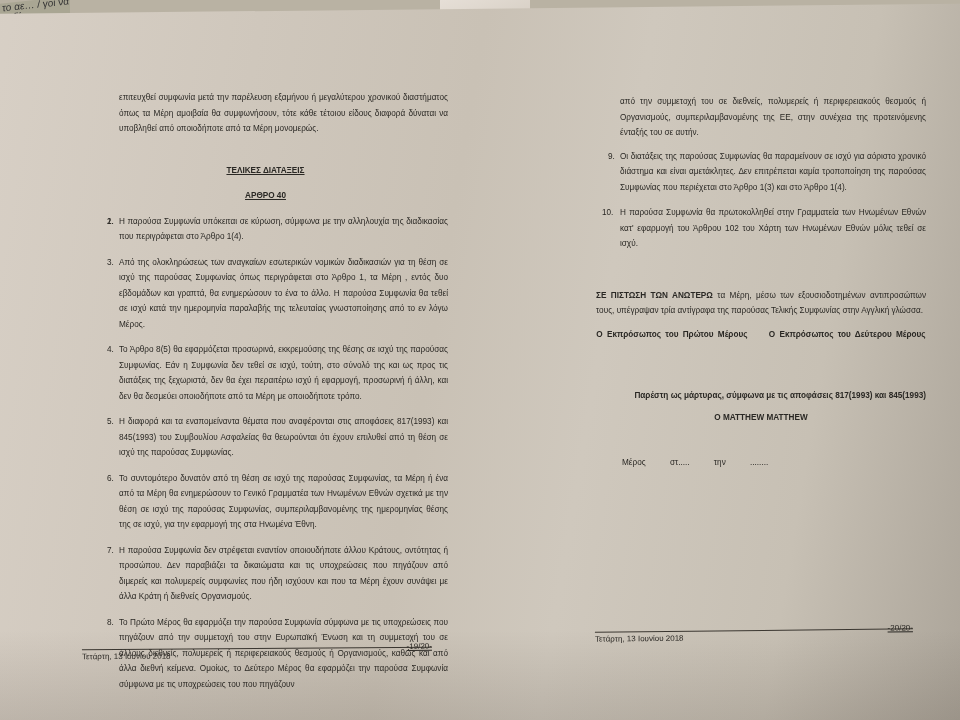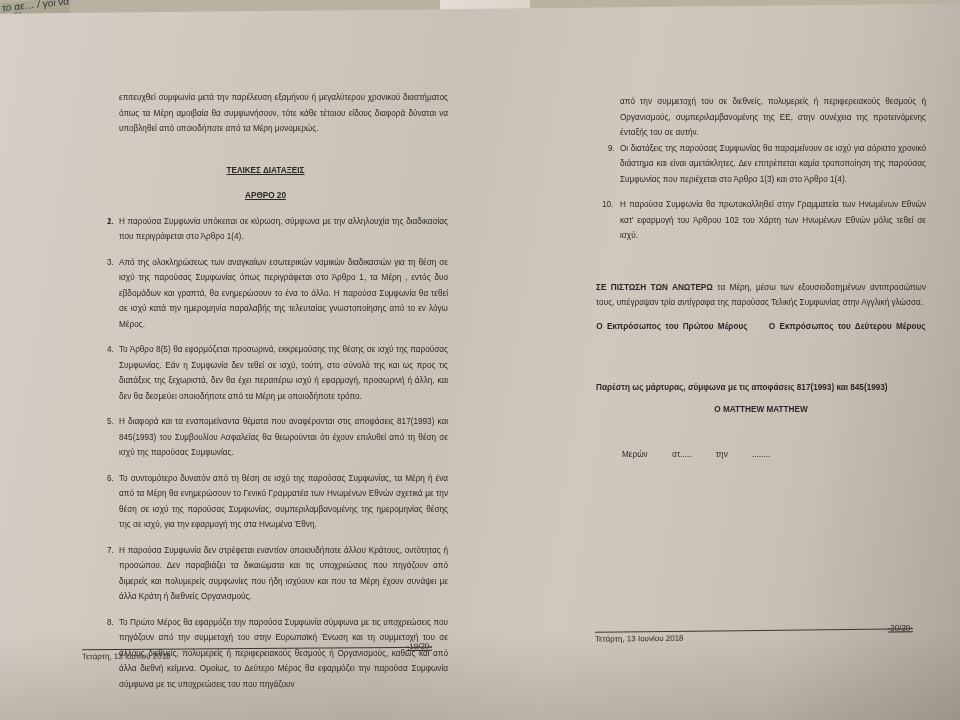"από την συμμετοχή του σε" .right .cont { margin-bottom: none -> 8px }
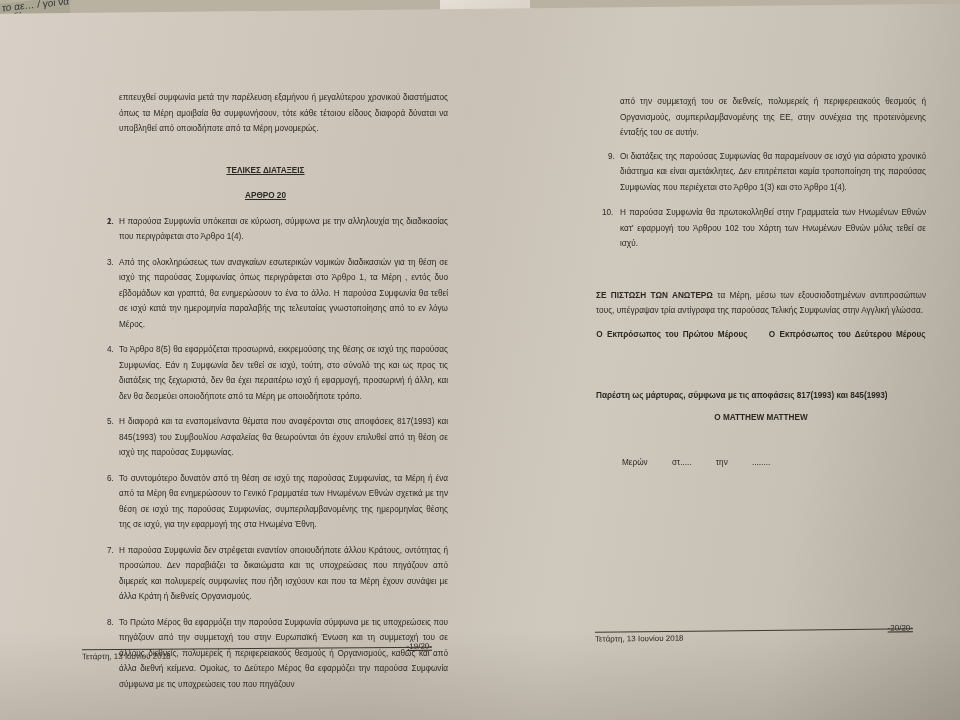"ΑΡΘΡΟ 20" div.heading { text: 20 -> 40 }
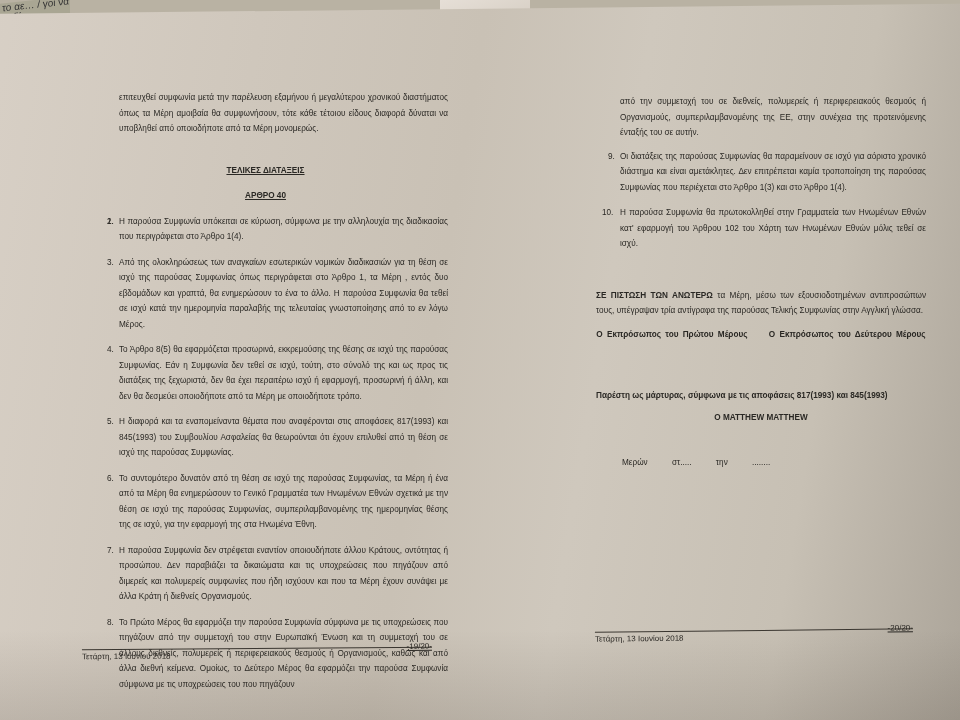"Παρέστη ως μάρτυρας, σύμφωνα με" .witness { text-align: left -> right }
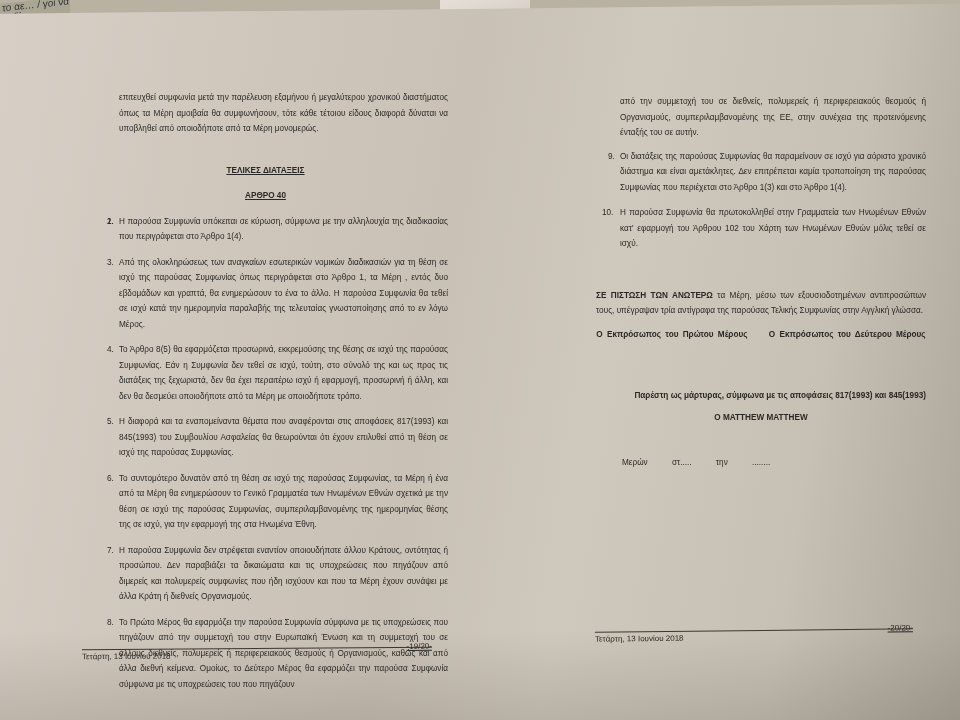"Μερών στ....." span { text: Μερών -> Μέρος }
